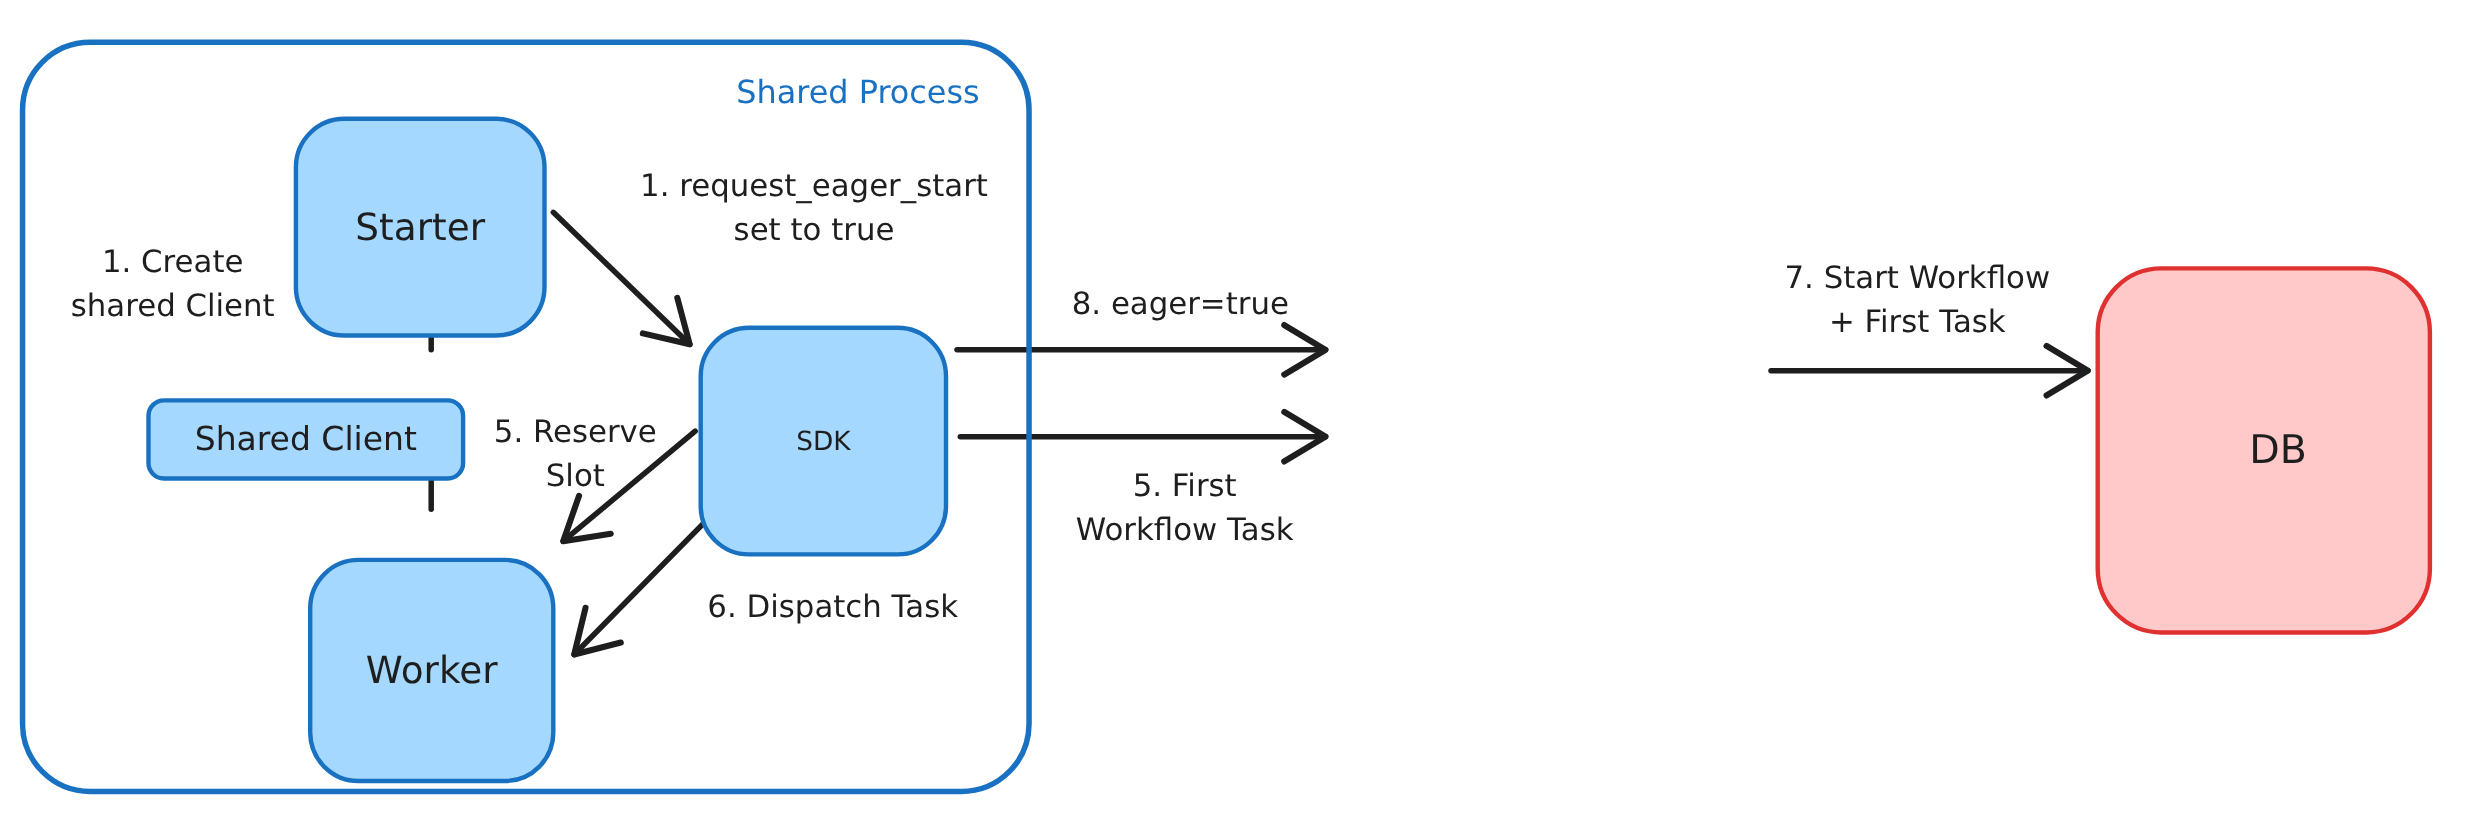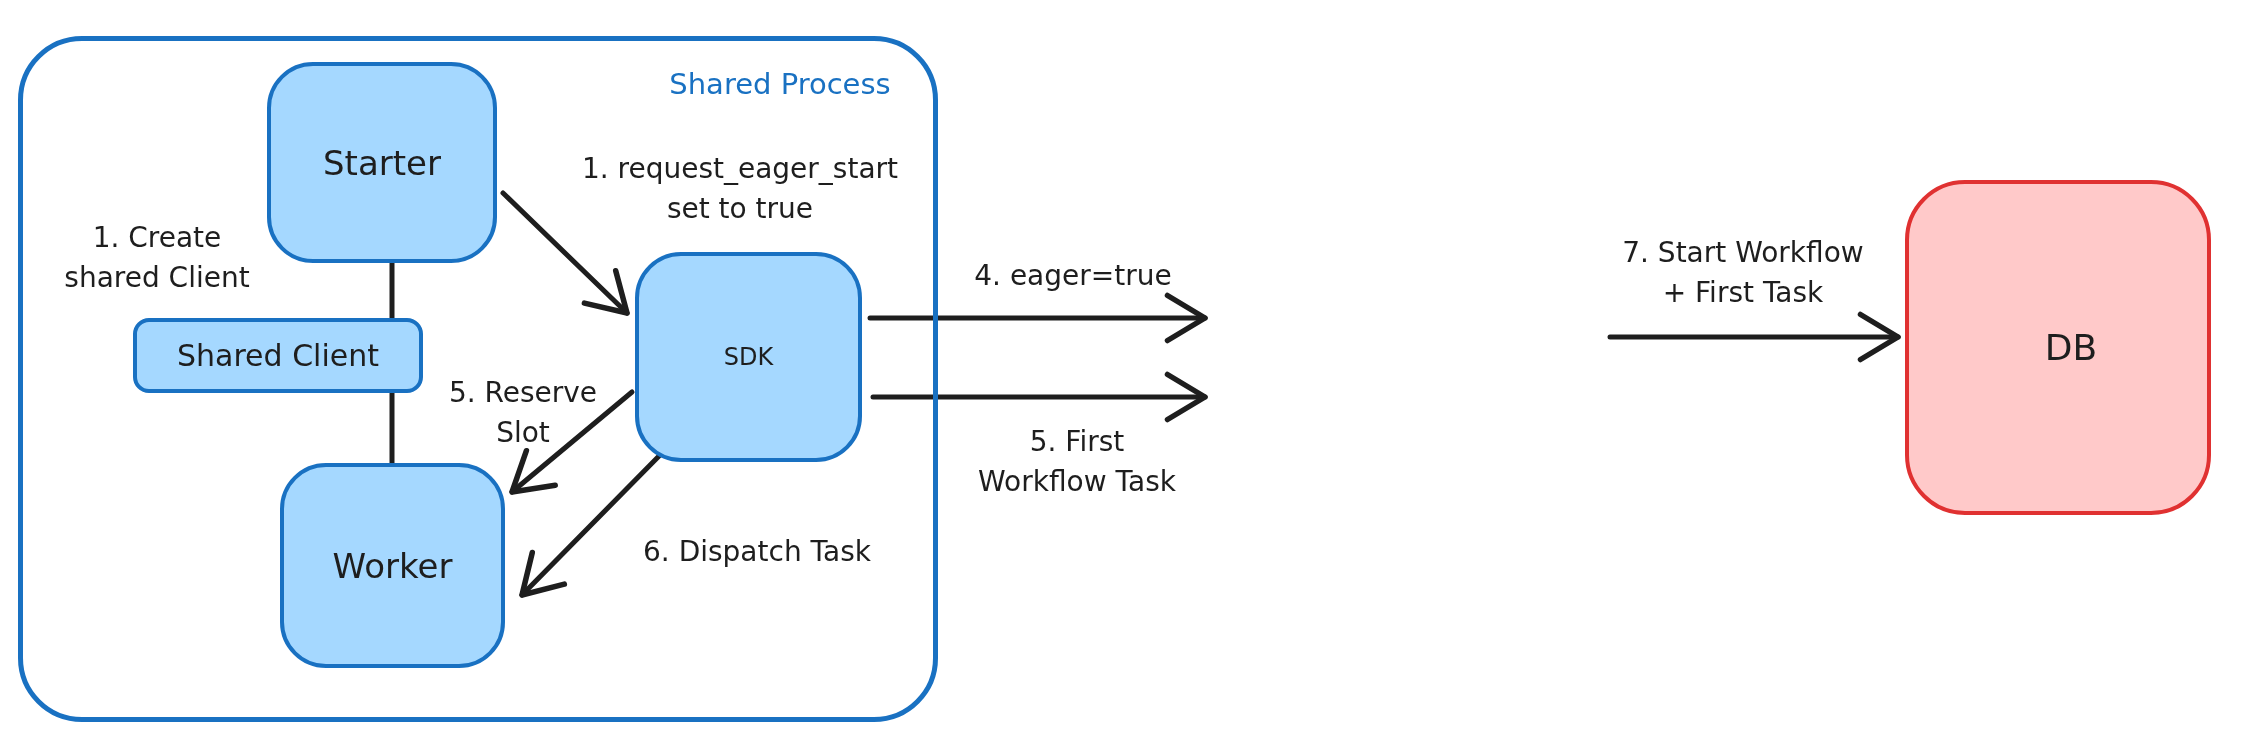"Starter" .node { margin-top: none -> 44px }
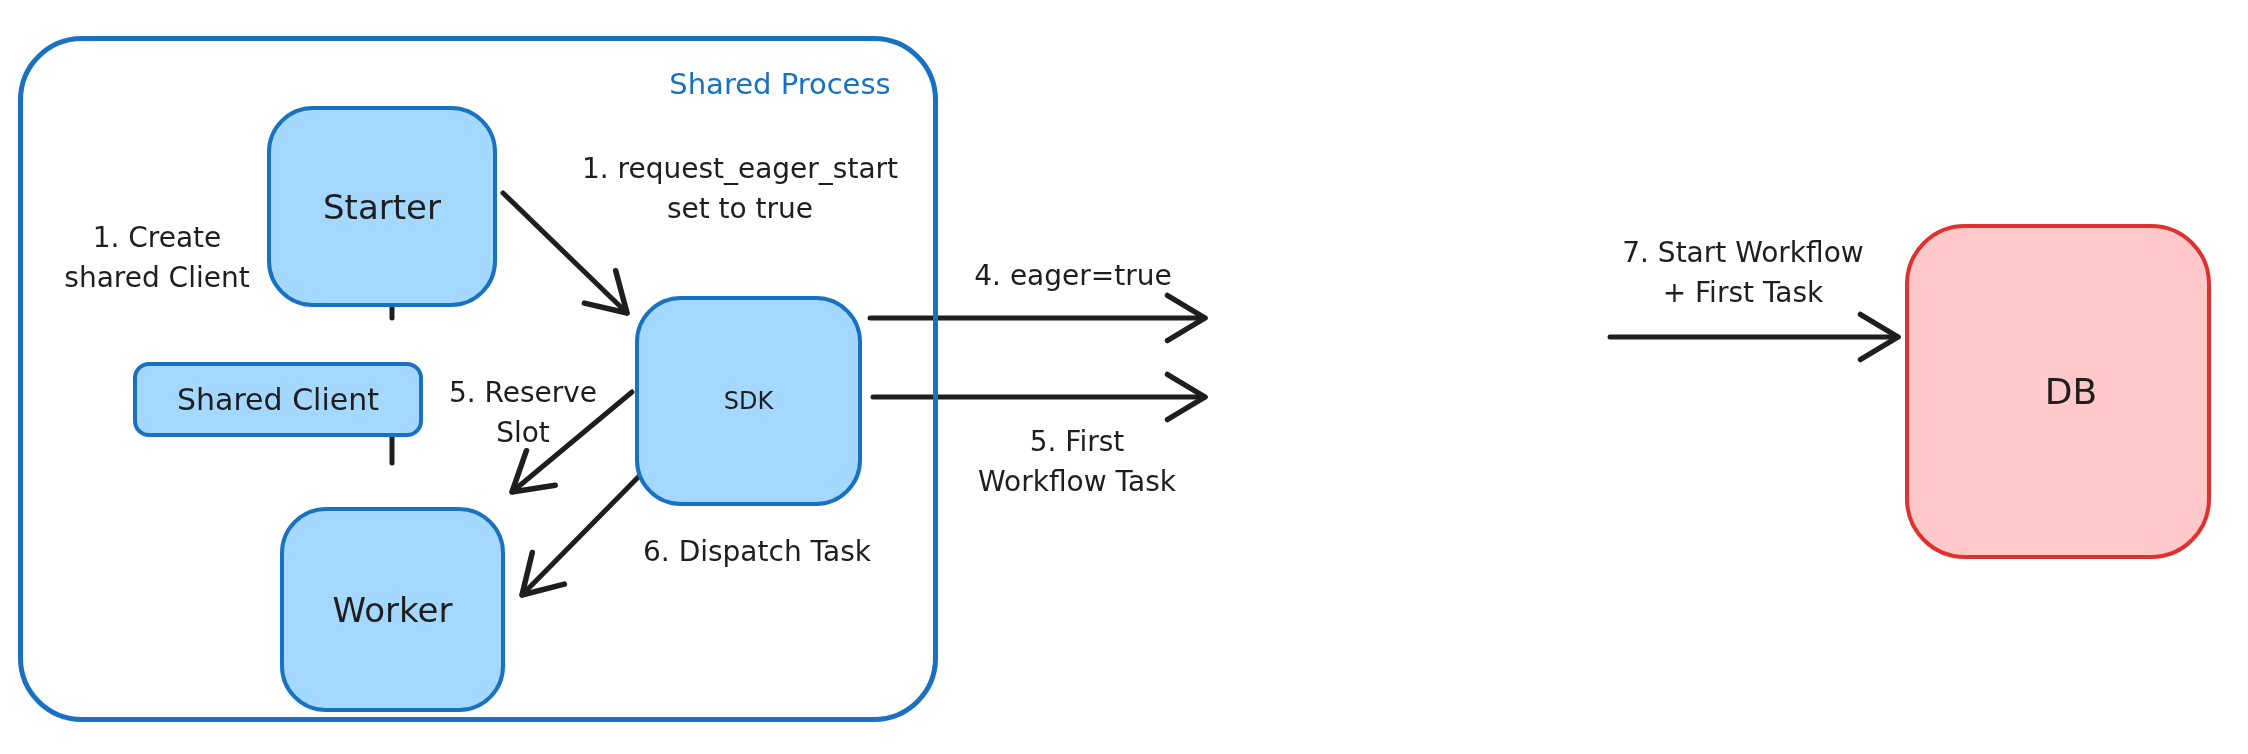"4. eager=true" span { text: 4 -> 8 }
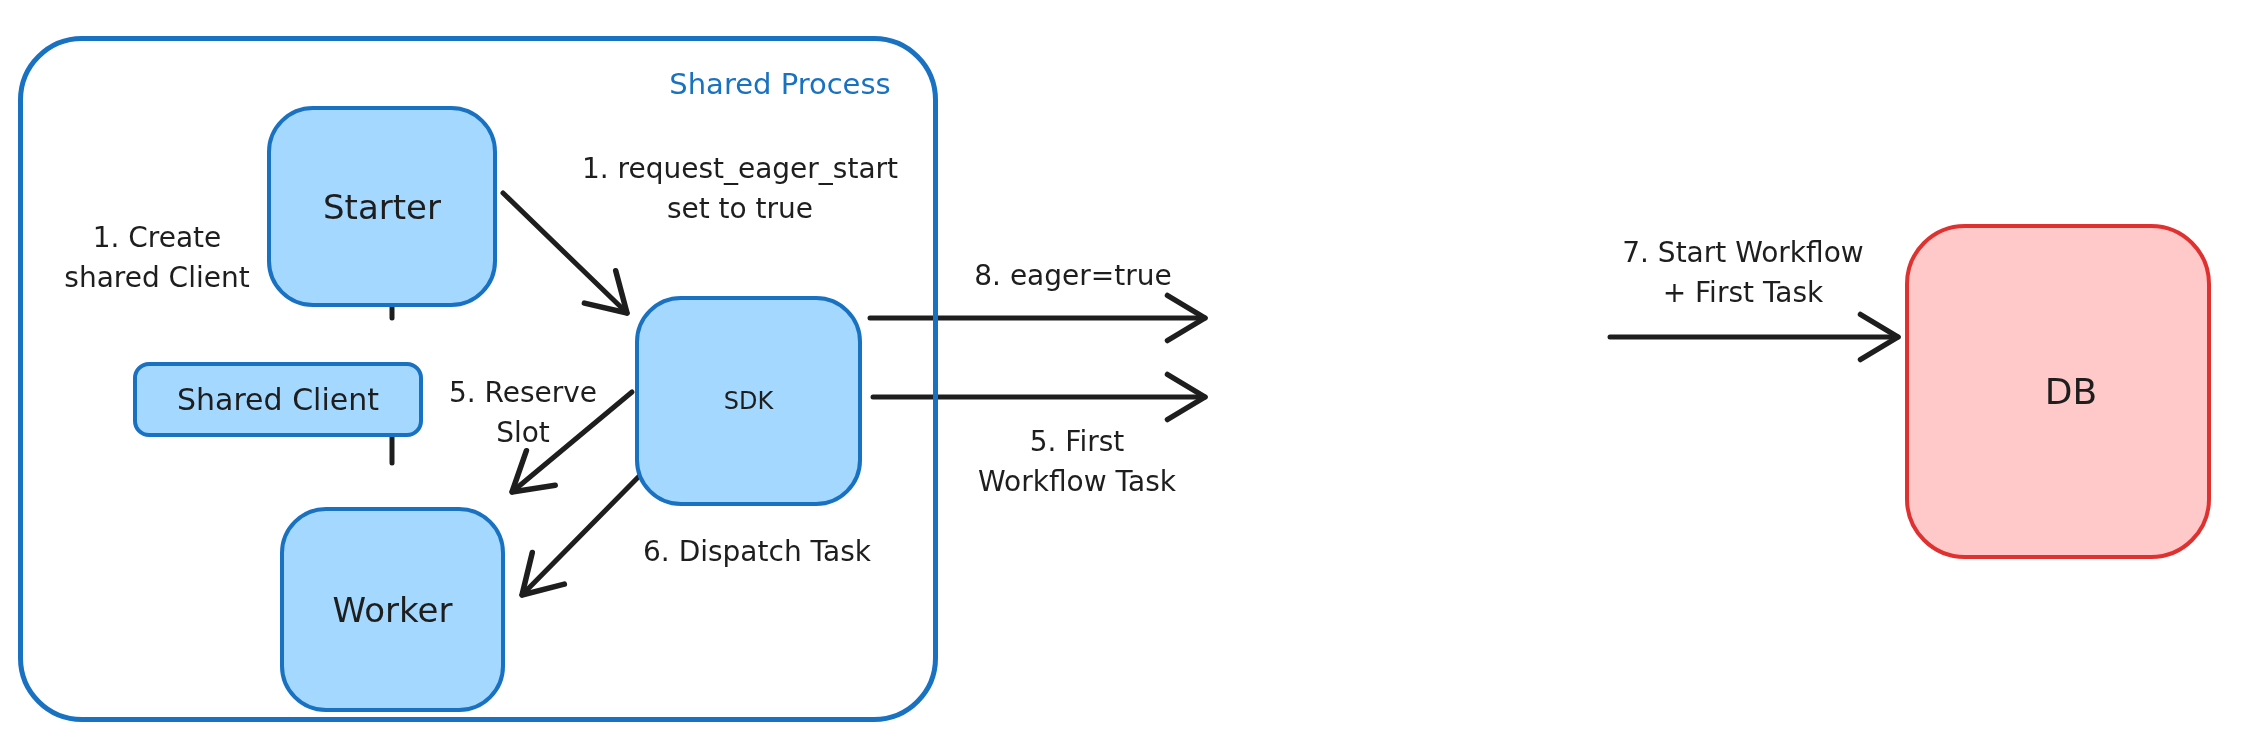"DB" #node-db { top: 180px -> 198px }
